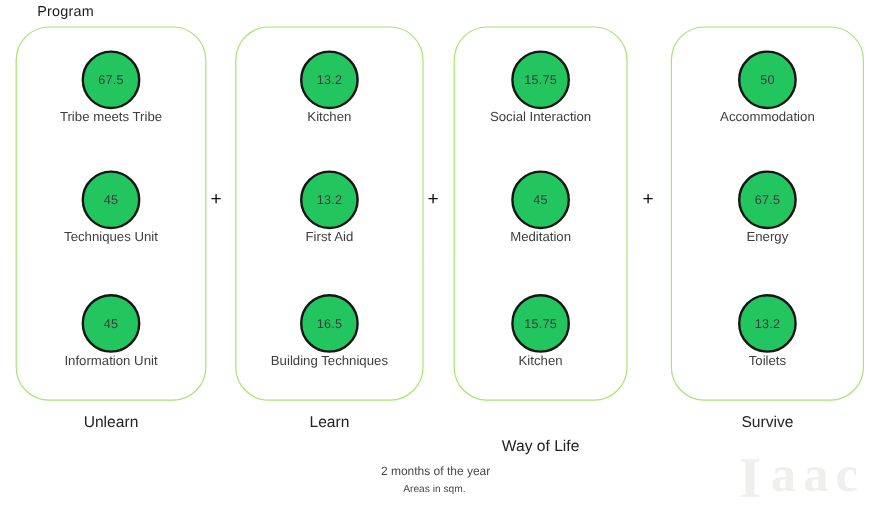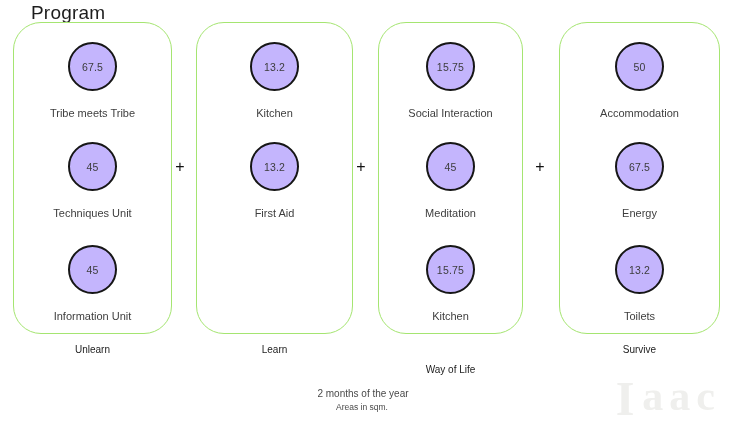"Program" .page-title { font-size: 19px -> 12px }
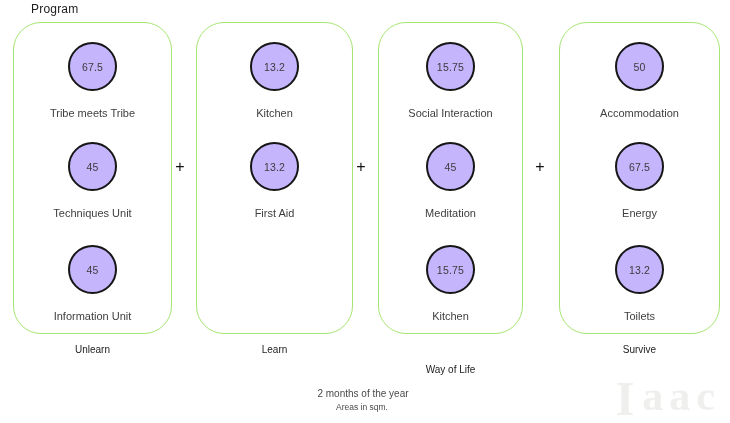"67.5" .circle { background: #c4b5fd -> #22c55e }
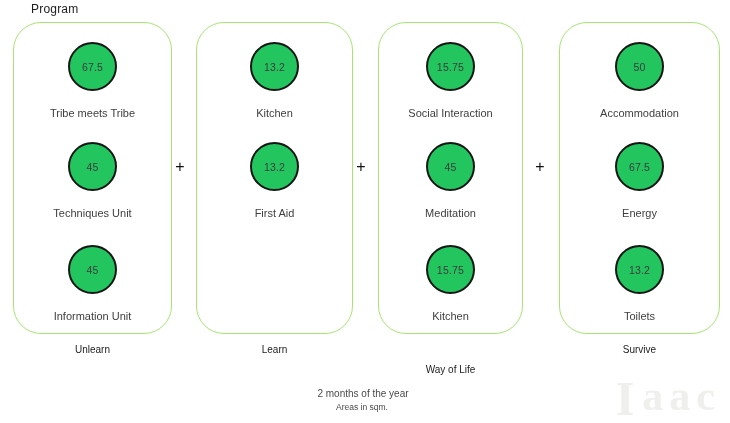"Tribe meets Tribe" .item-label { margin-top: 16px -> 1px }
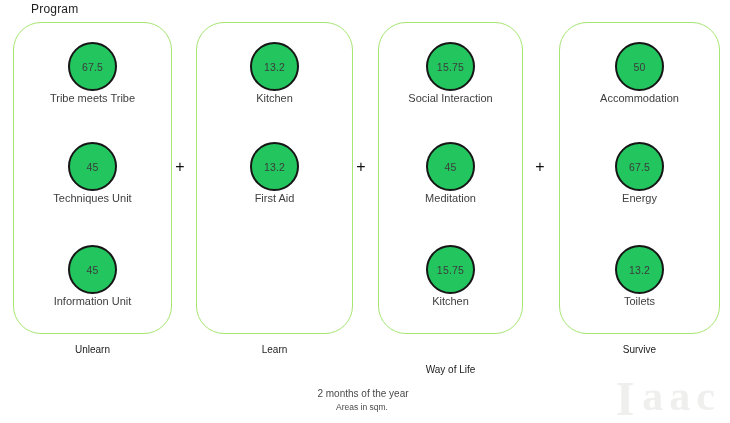"16.5" div.item { html: none -> <div> <div> <span>16.5</span> </div> <div>Building Techniques</div> </div> }
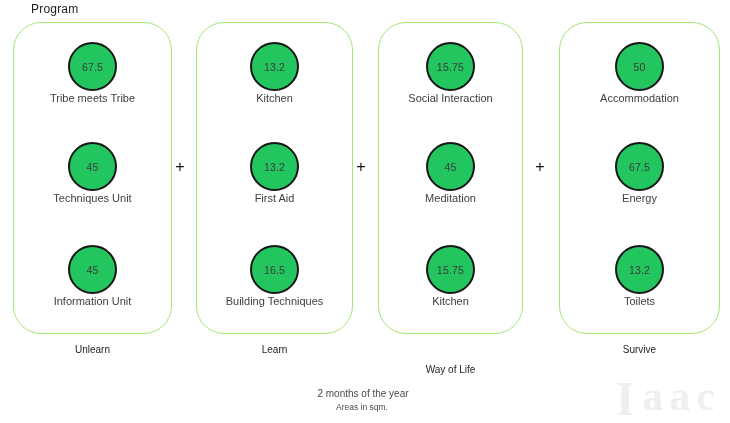"Unlearn" .column-label { font-size: 10px -> 13px }
